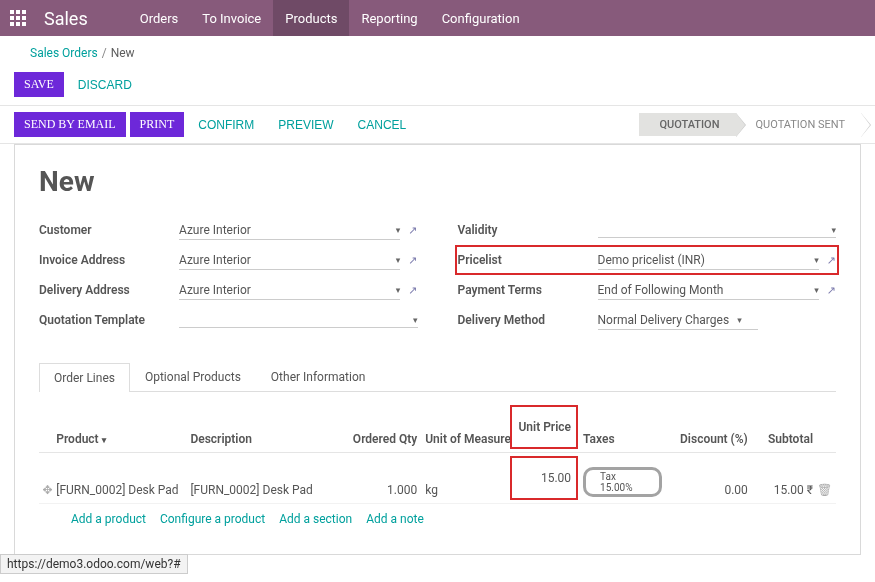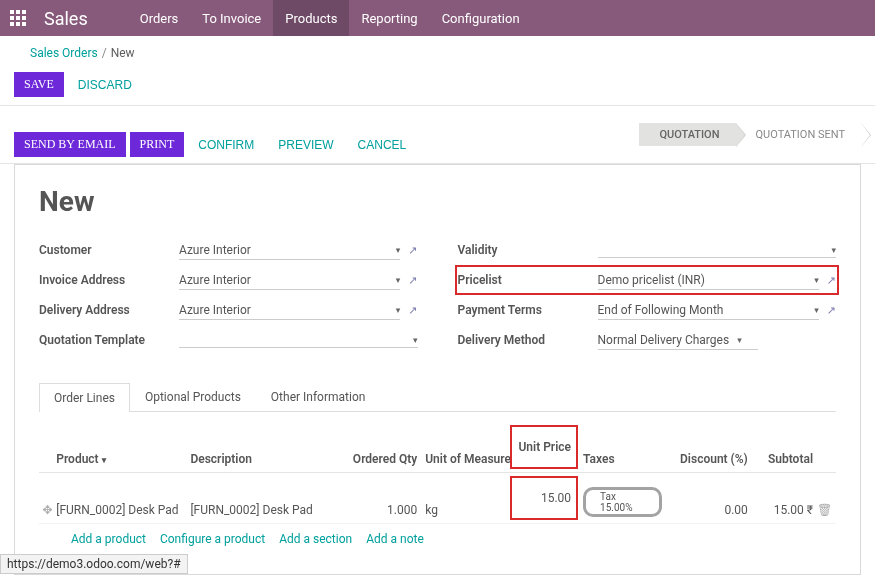"SEND BY EMAIL" .toolbar-left { margin-top: 20px -> none }
